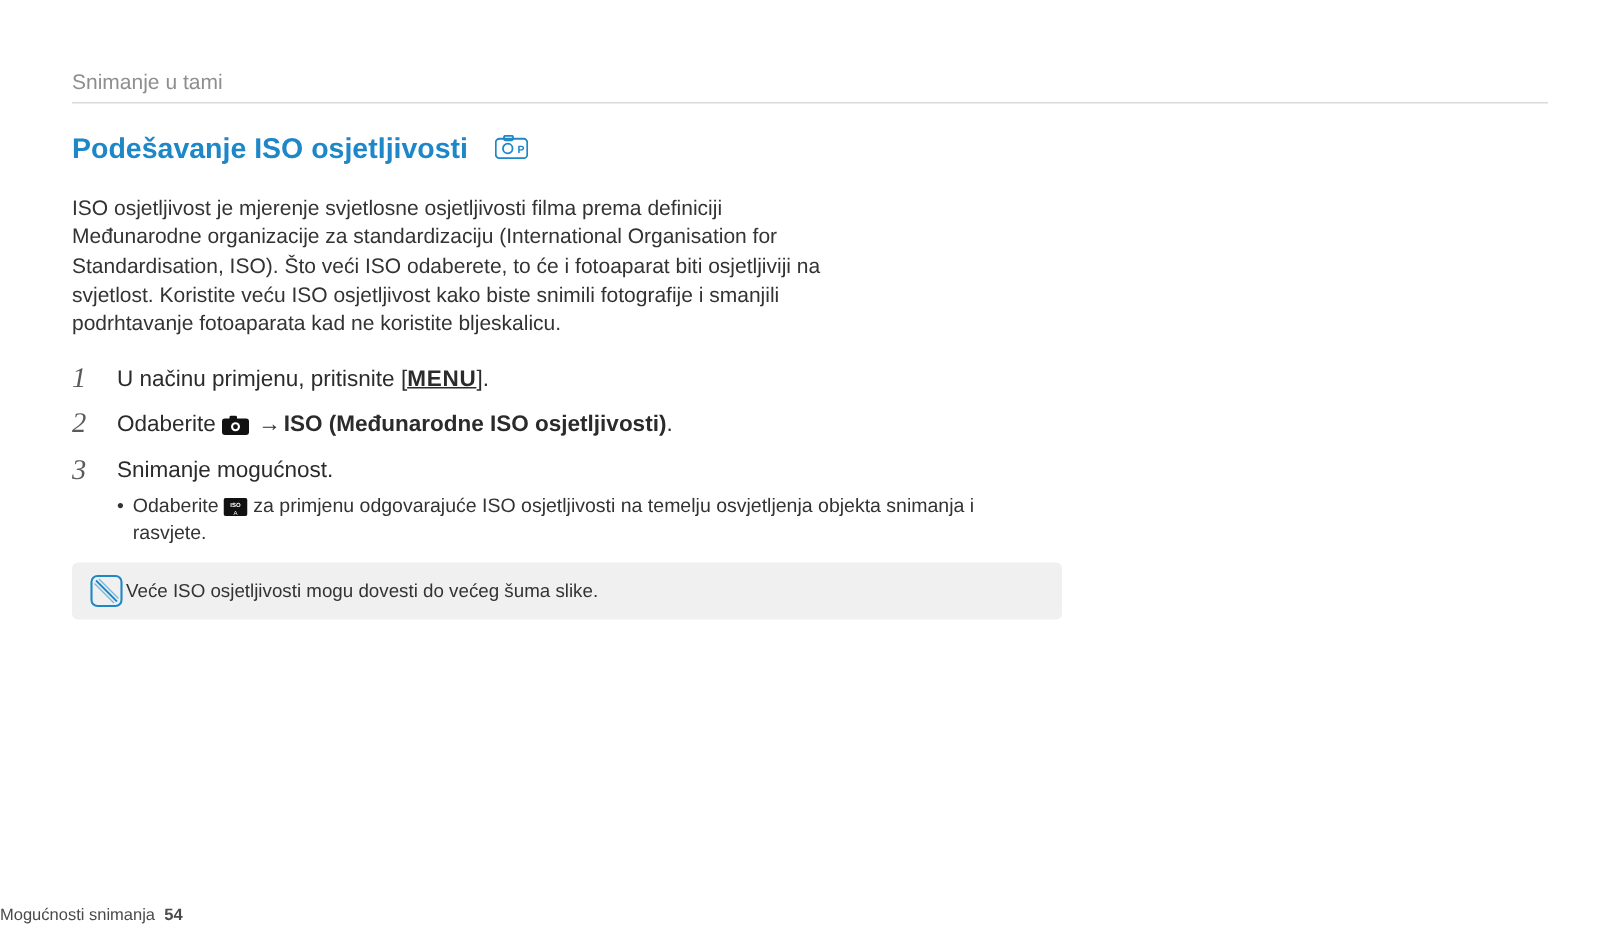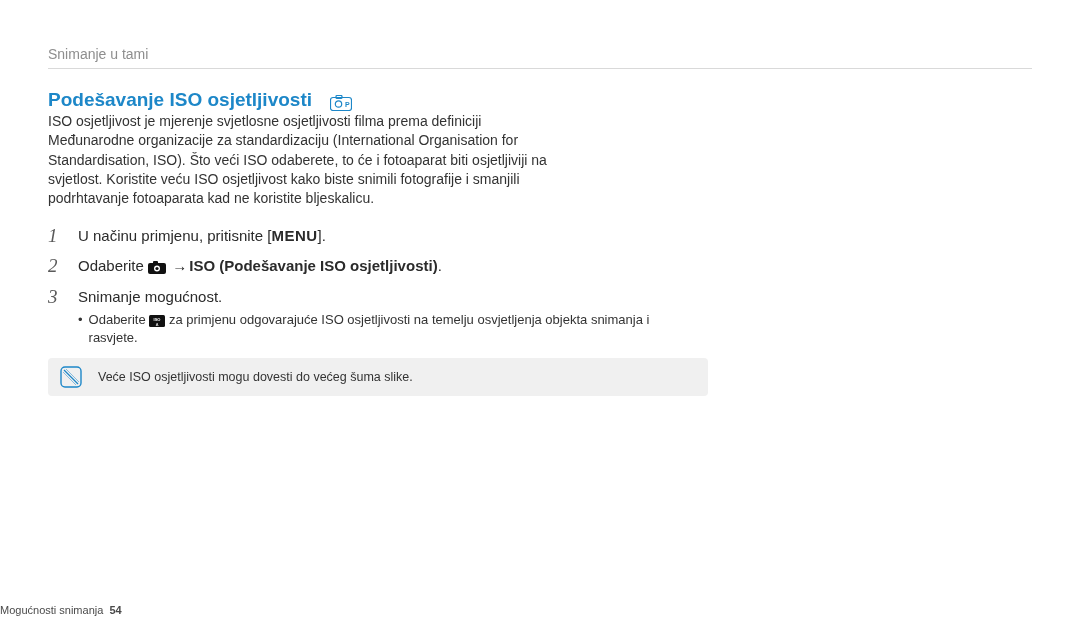"Podešavanje ISO osjetljivosti" .heading-row { align-items: flex-end -> flex-start; margin-bottom: 1px -> 18px }
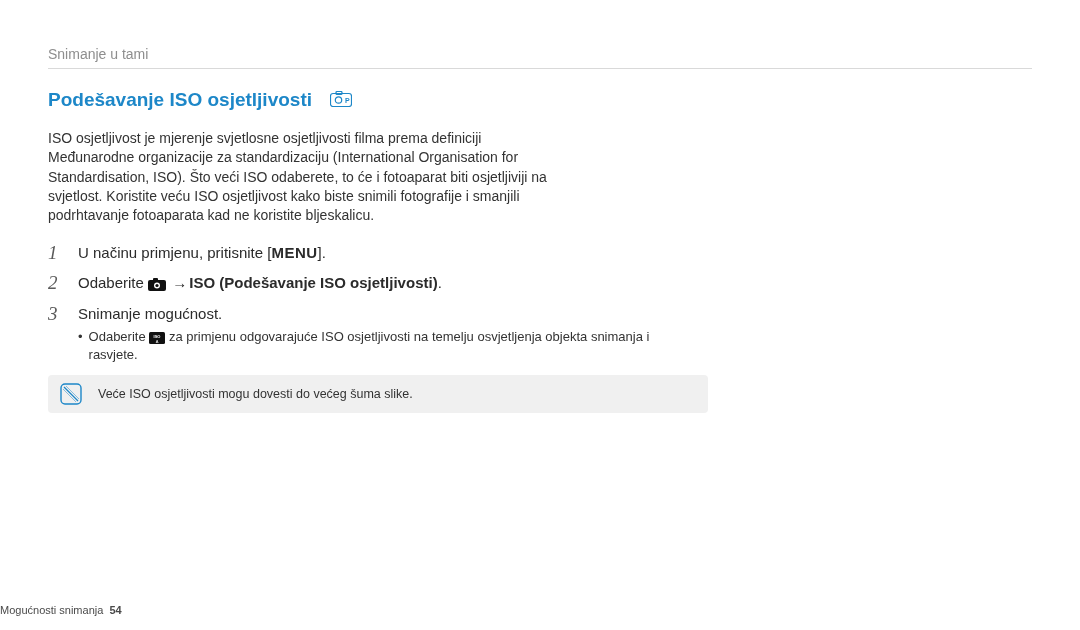"MENU" .menu-label { text-decoration: none -> underline }
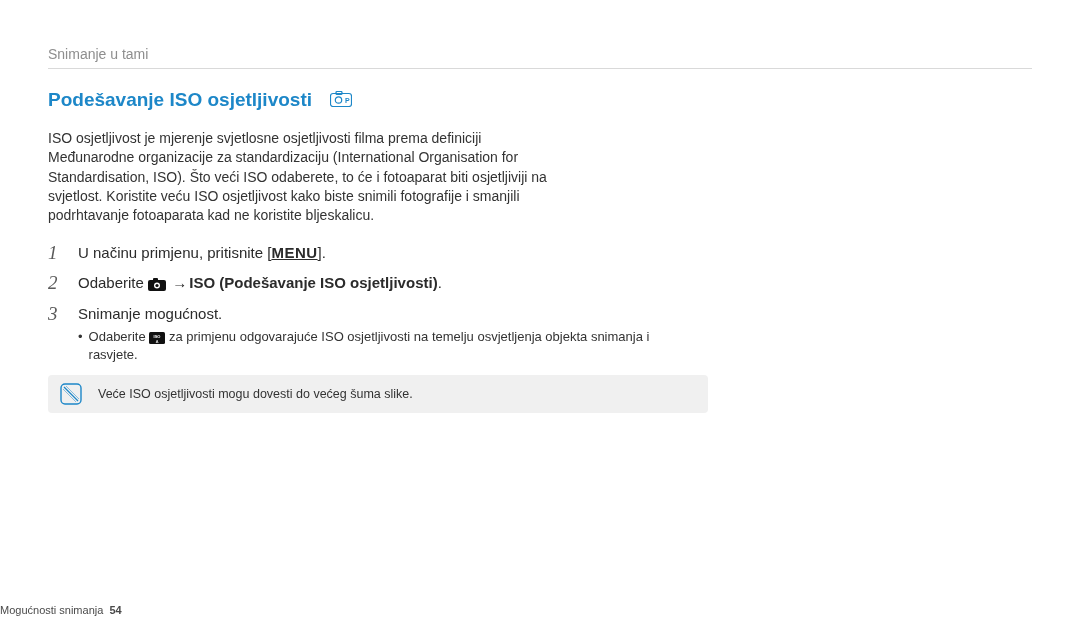"ISO (Podešavanje ISO osjetljivosti)" span.bold { text: Podešavanje -> Međunarodne }
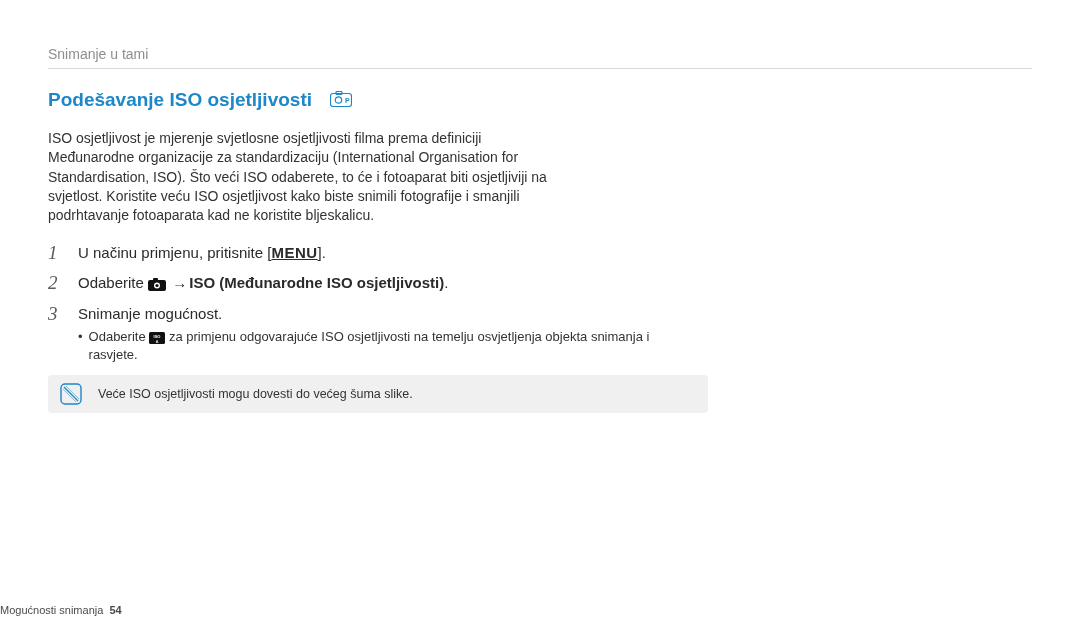"Veće ISO osjetljivosti mogu dovesti" .note-box { gap: 16px -> 2px }
